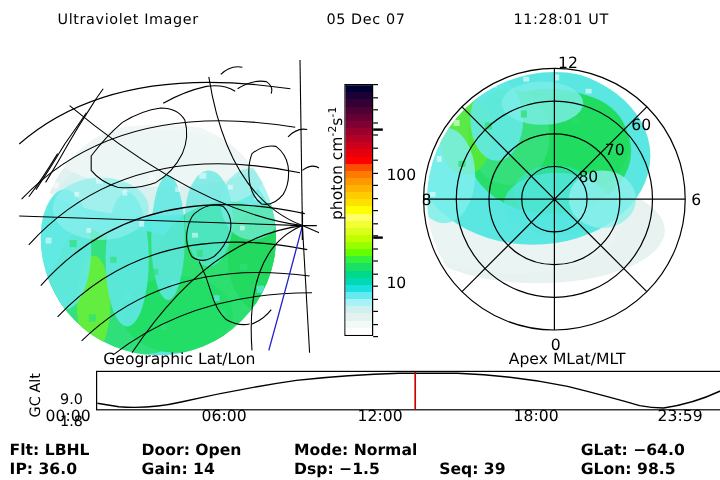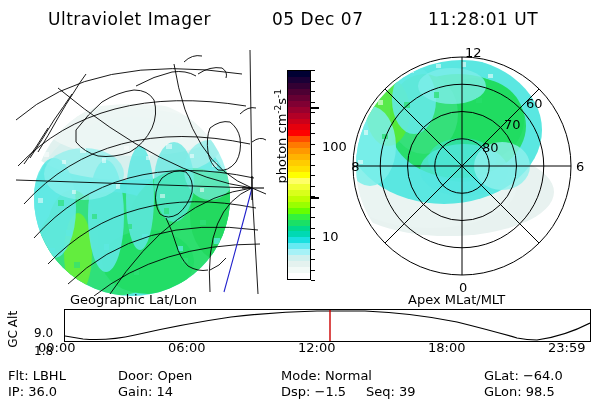"Ultraviolet Imager" .header span { font-size: 17px -> 12px }
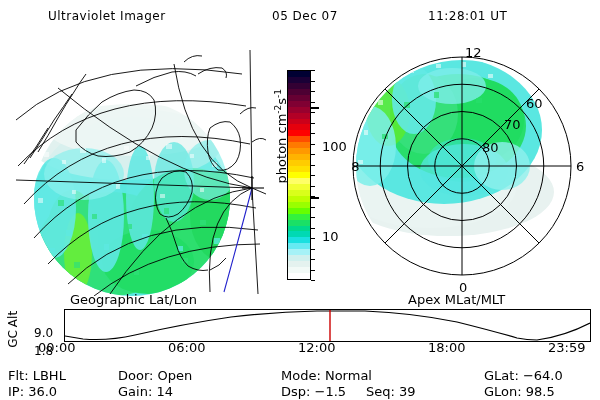"Geographic Lat/Lon" .strip-wrap { left: 0 -> 16px }
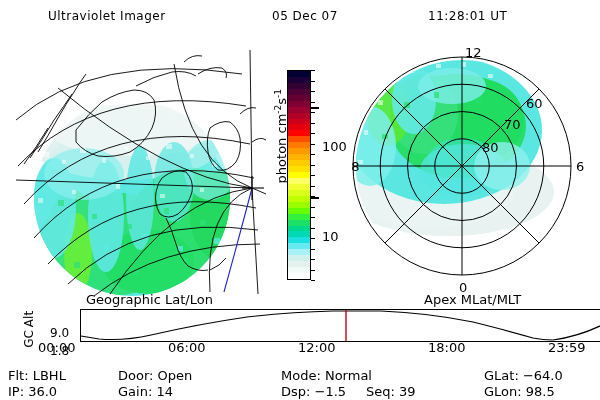"Flt: LBHL" .status { font-weight: none -> bold }
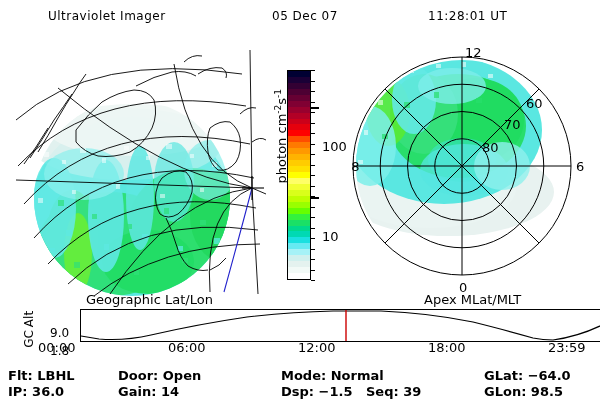"Mode: Normal" .c2 { margin-left: 36px -> none }
